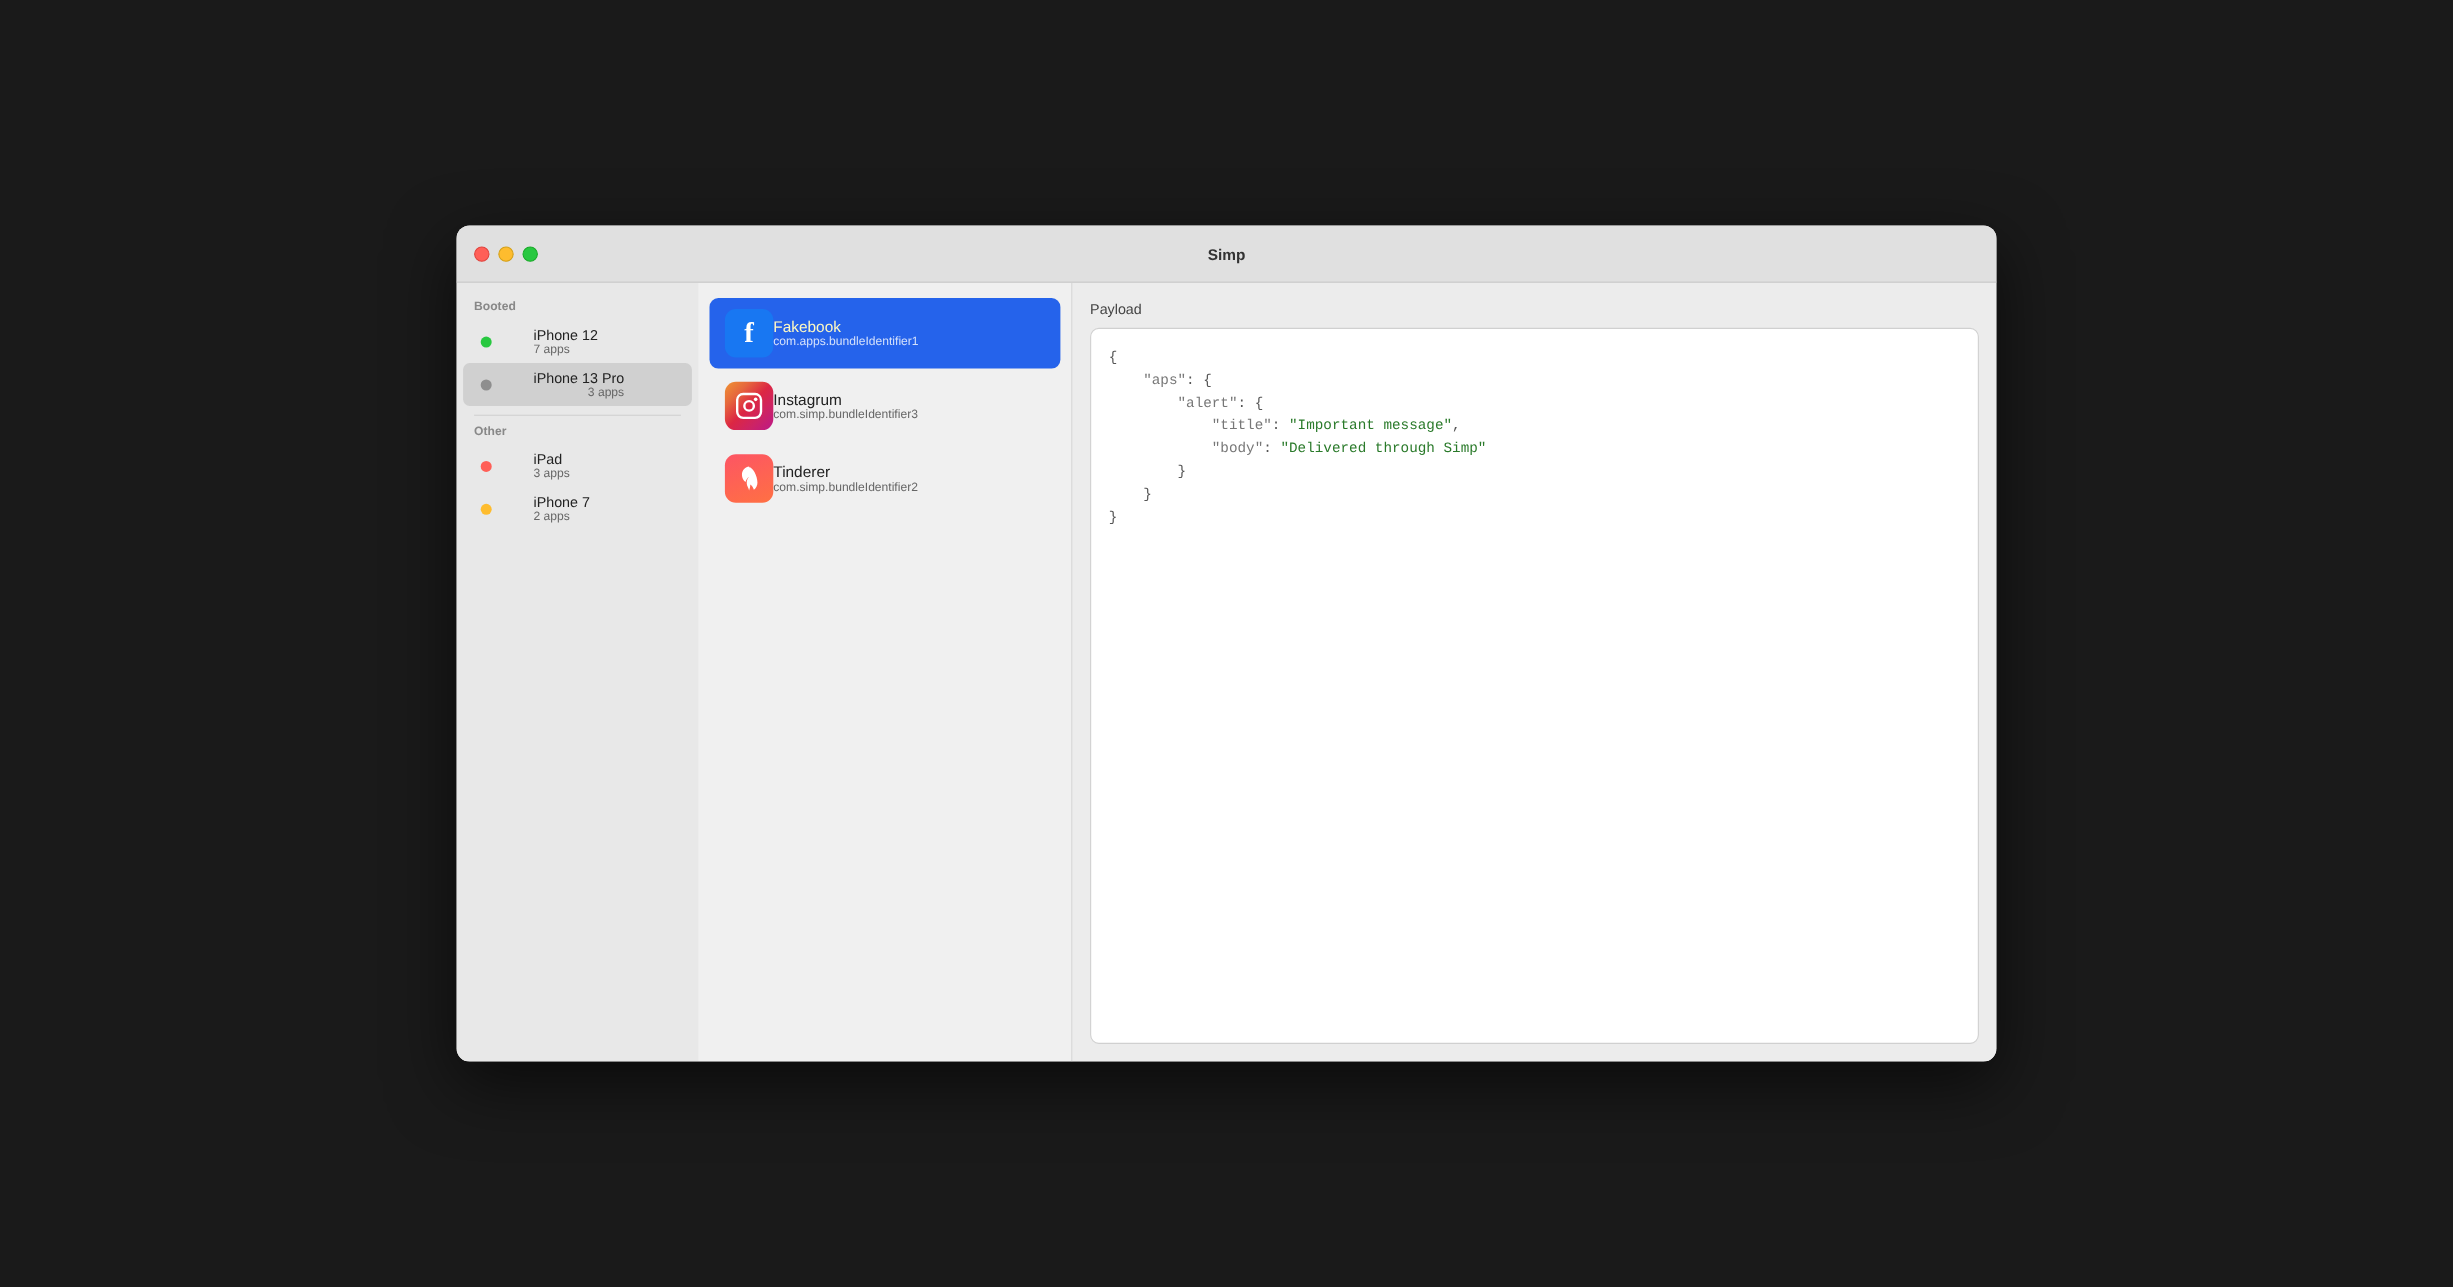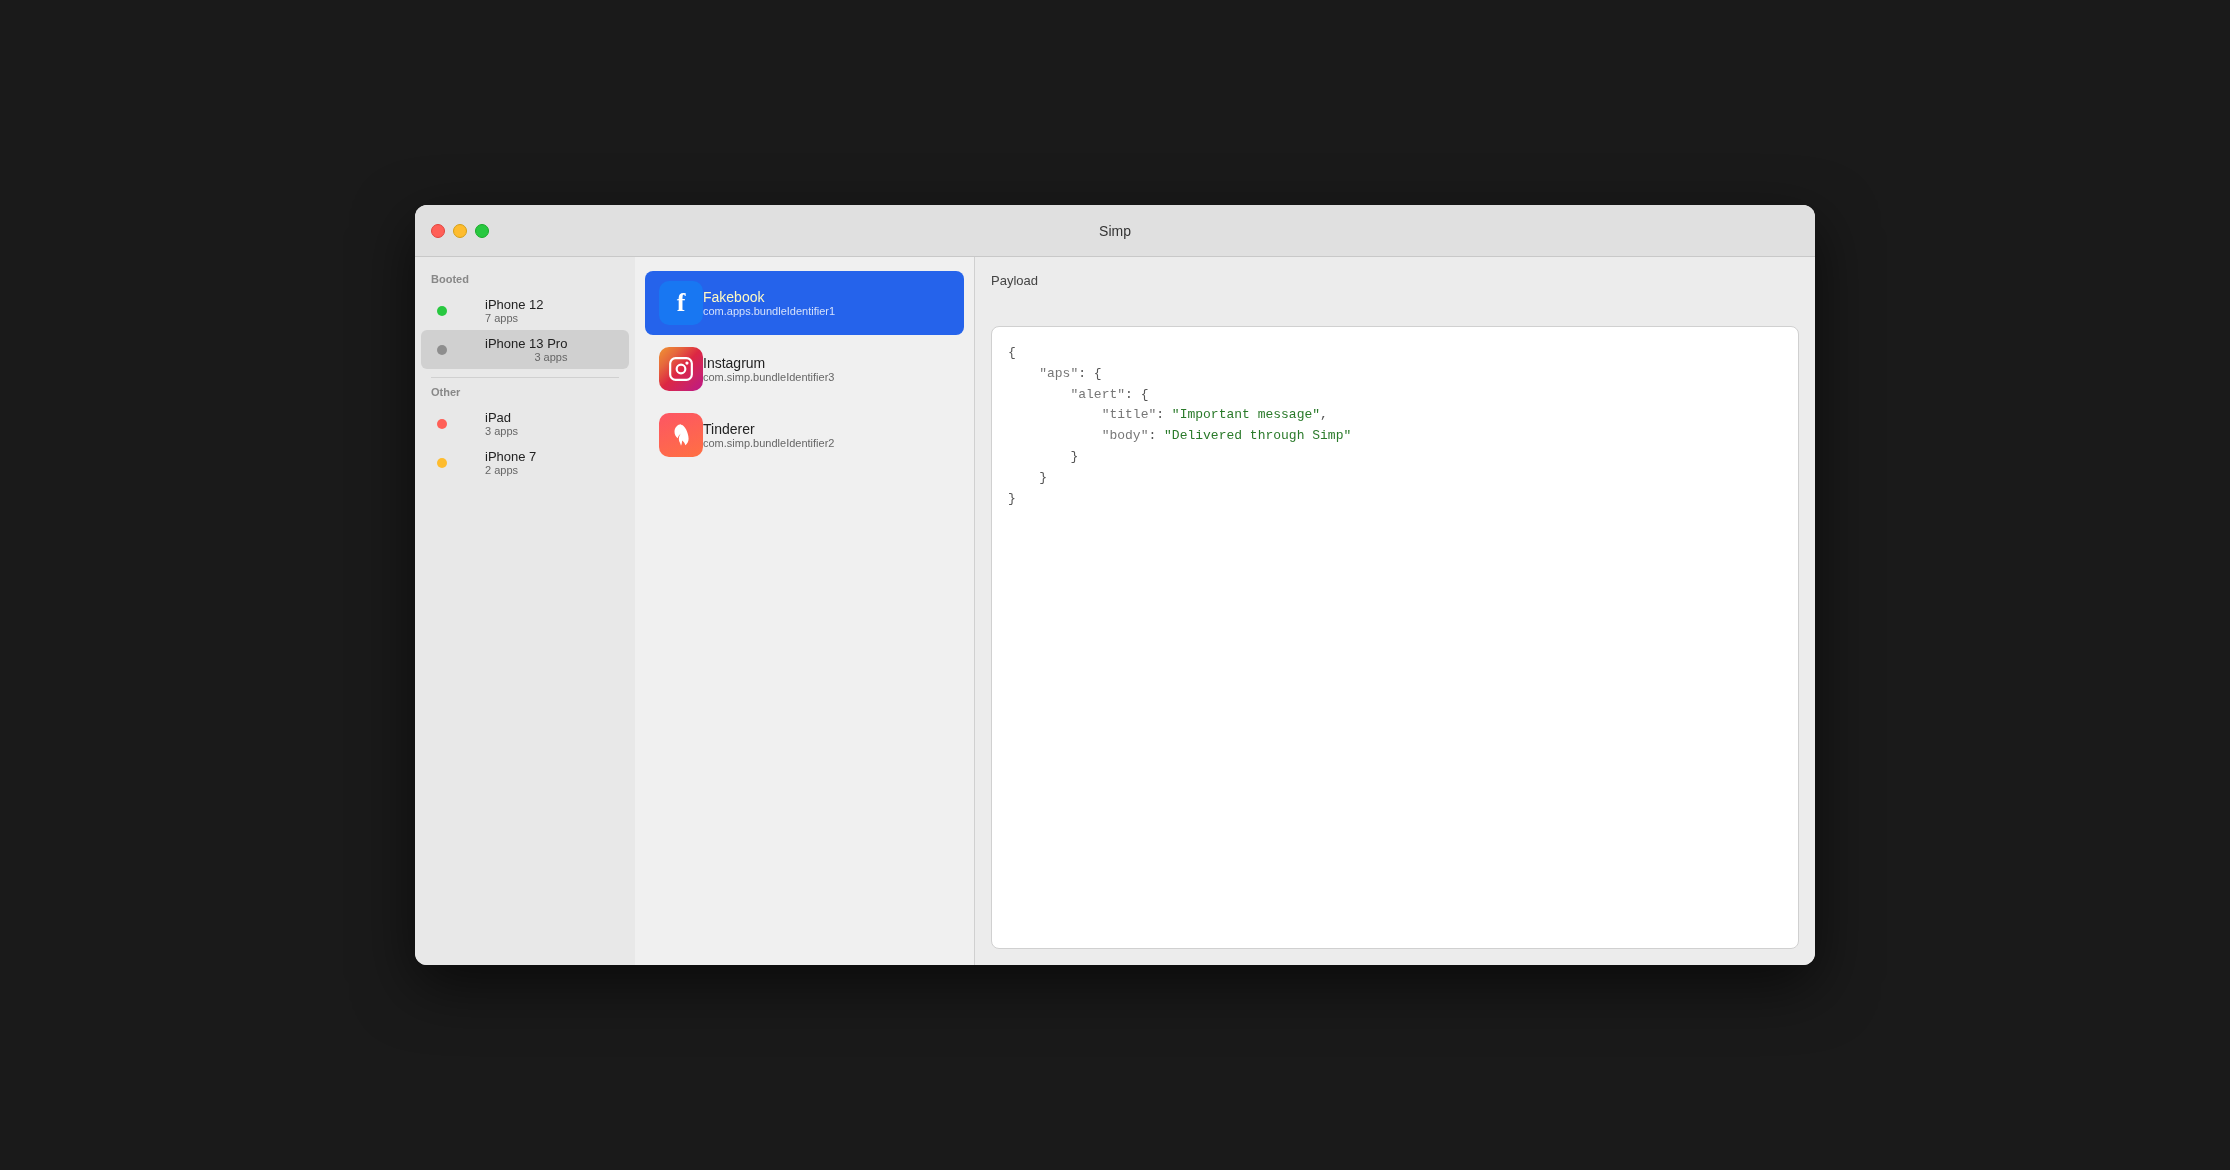"Simp" .titlebar-title { font-weight: 400 -> 700 }
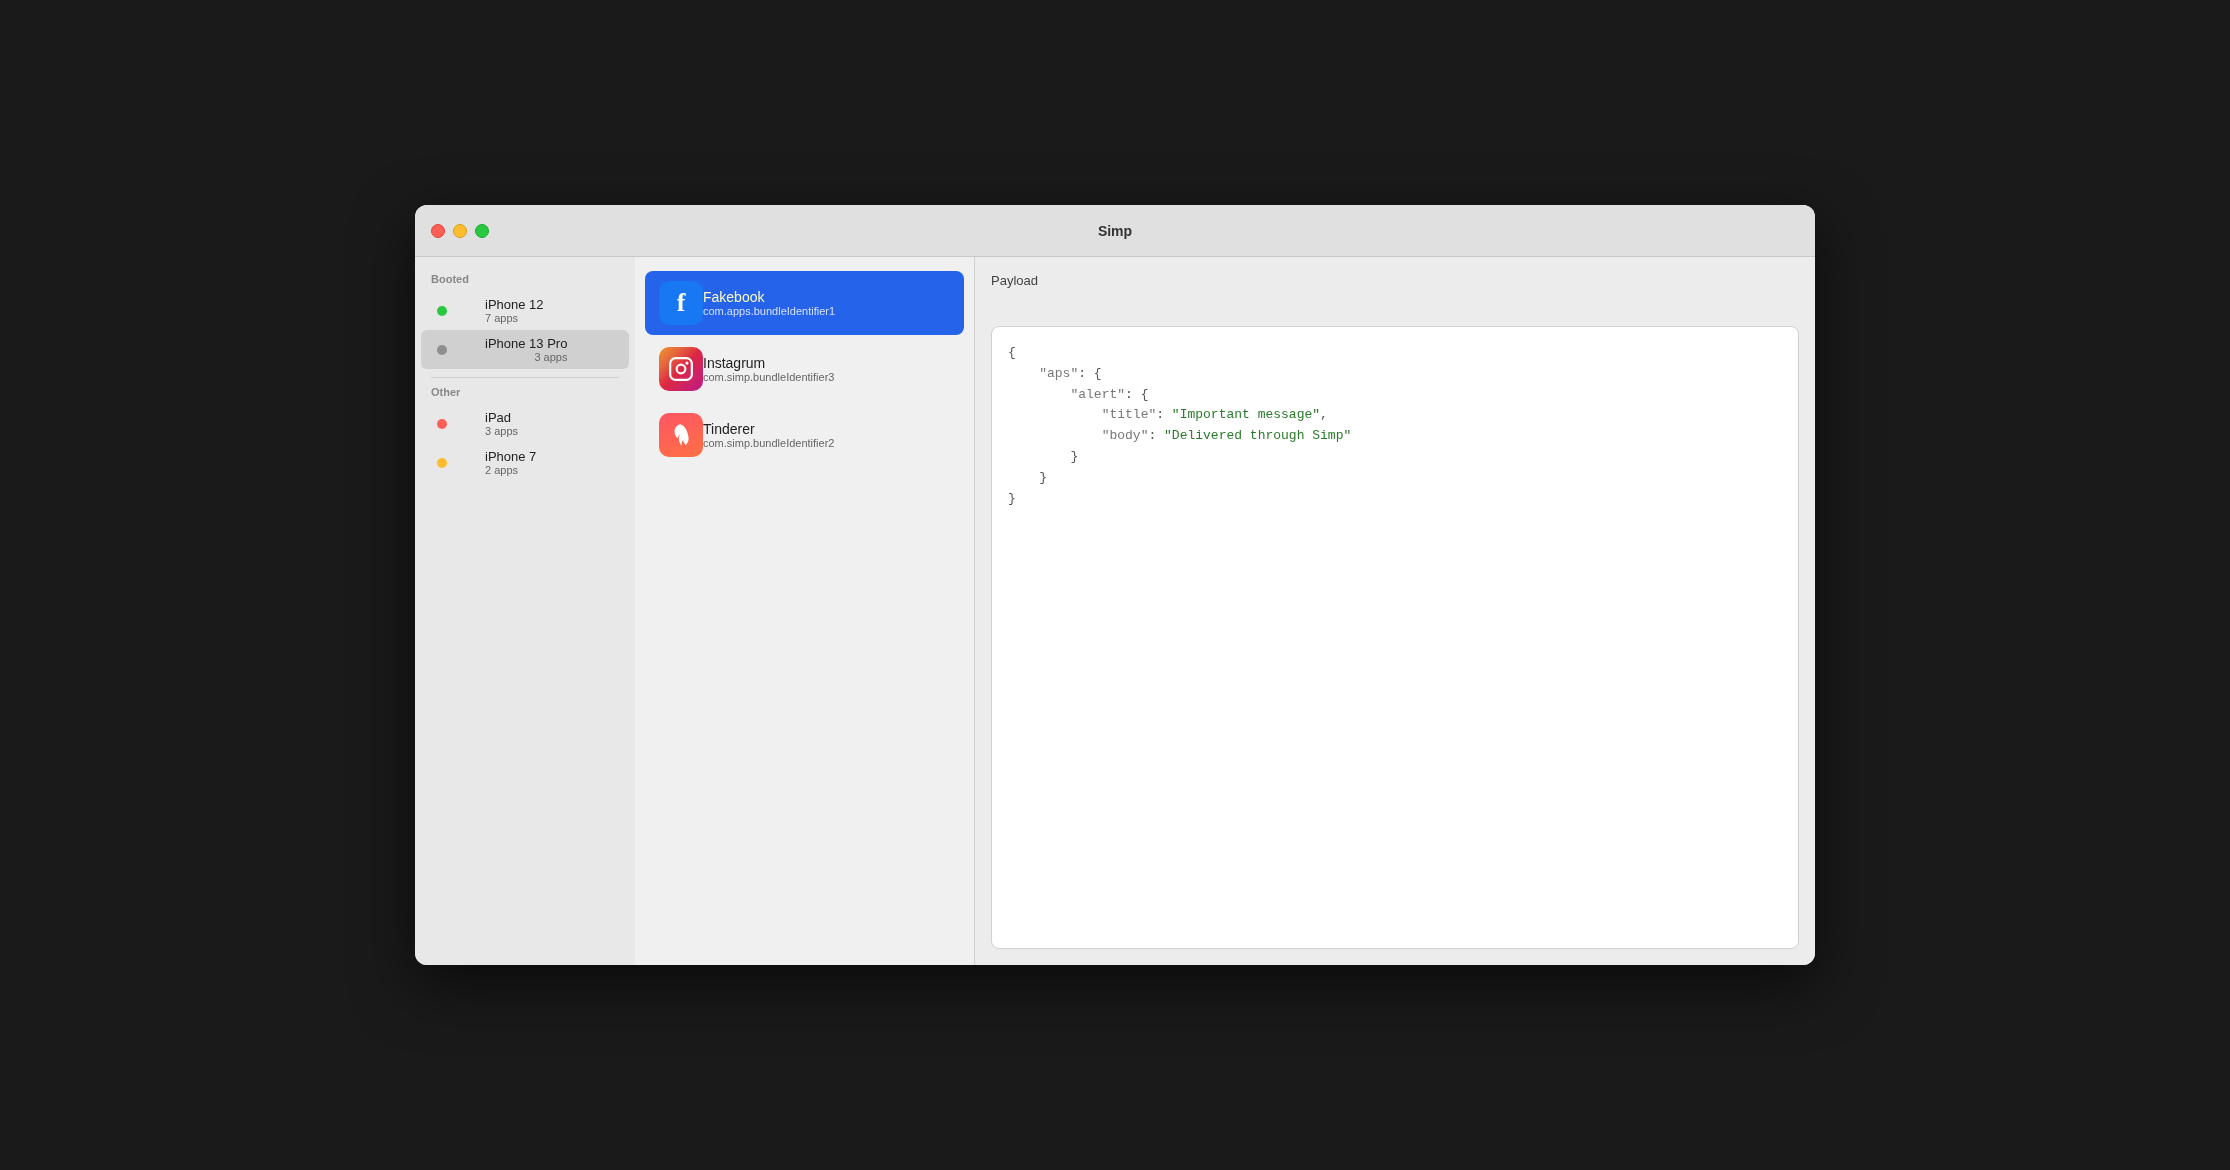"Payload" .main-panel { gap: 28px -> none }
